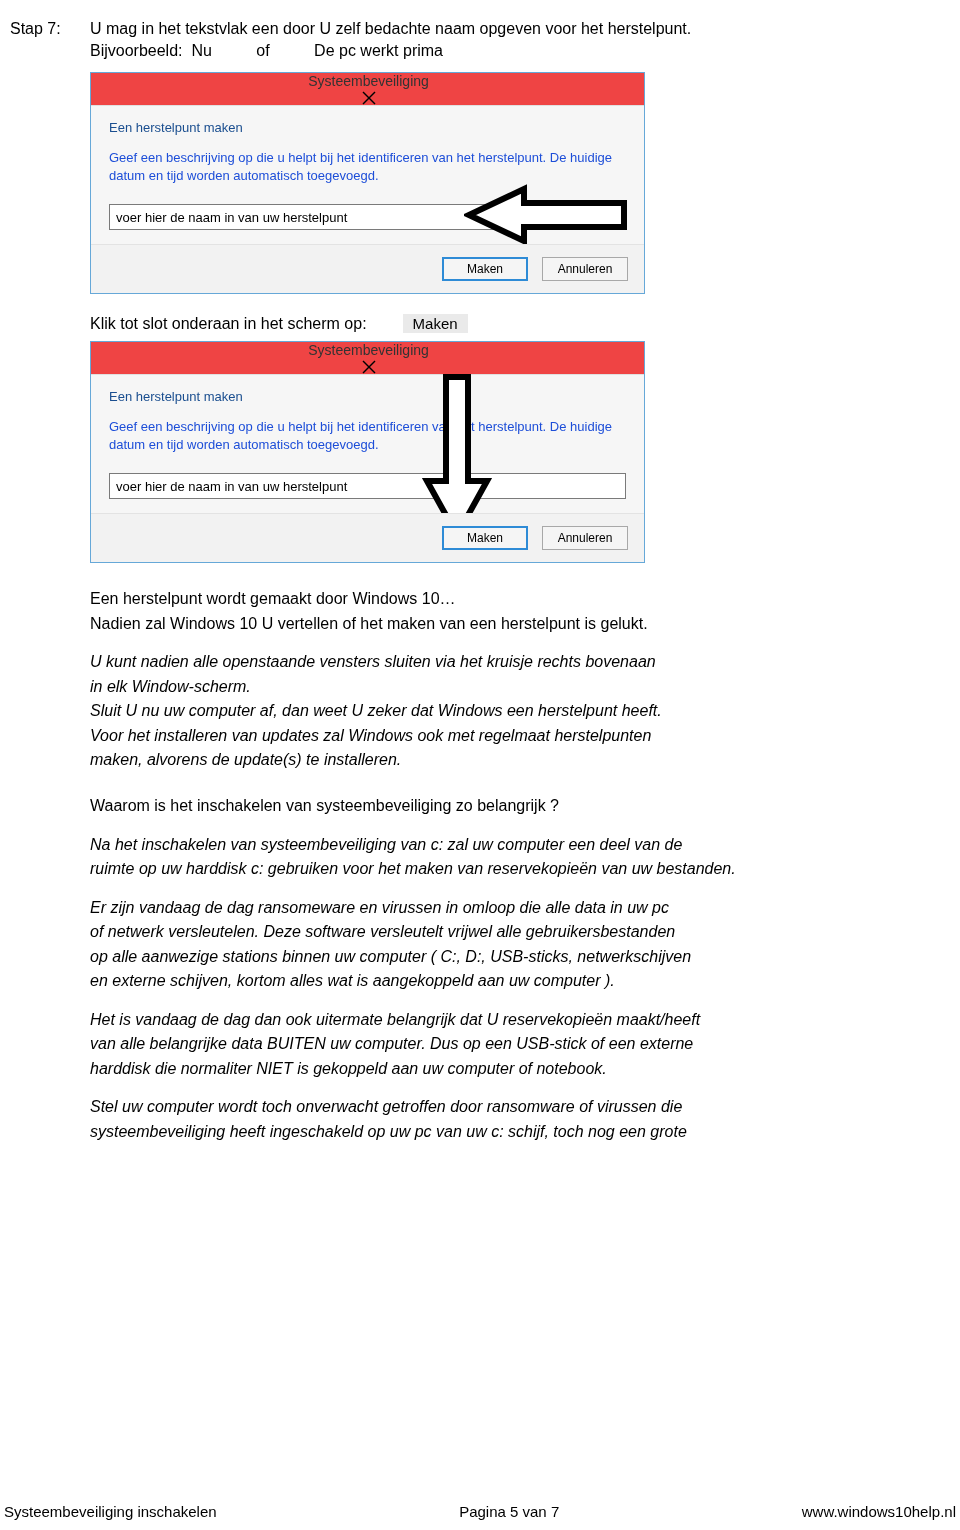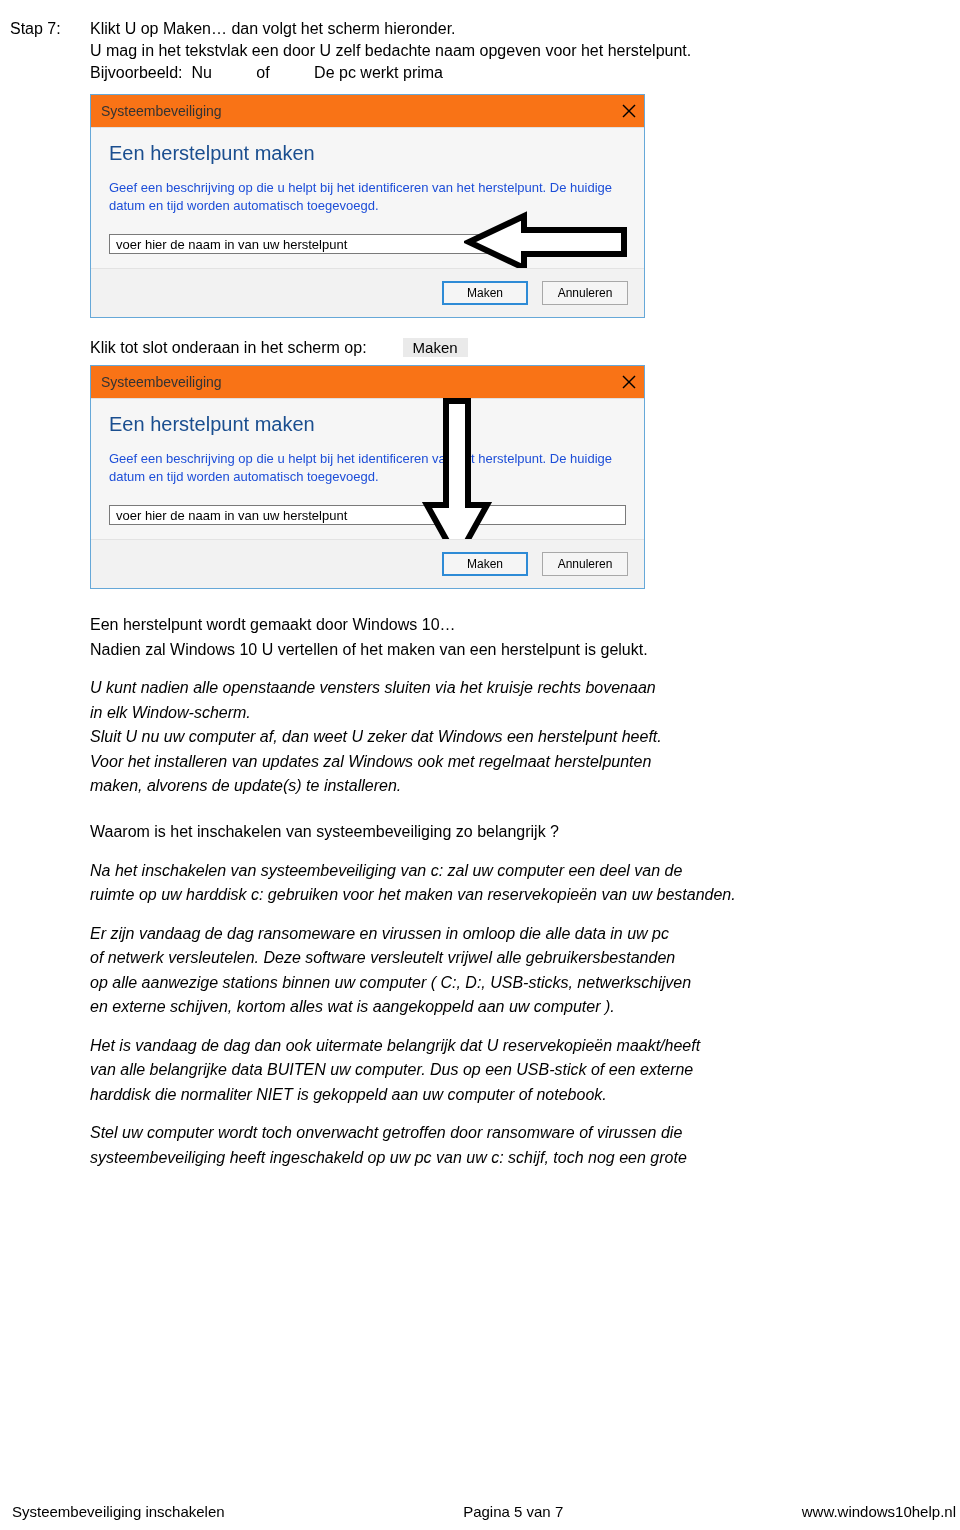"Klikt U op Maken… dan" p { html: <p>Klikt U op Maken… dan volgt het scherm hieronder.</p> -> none }
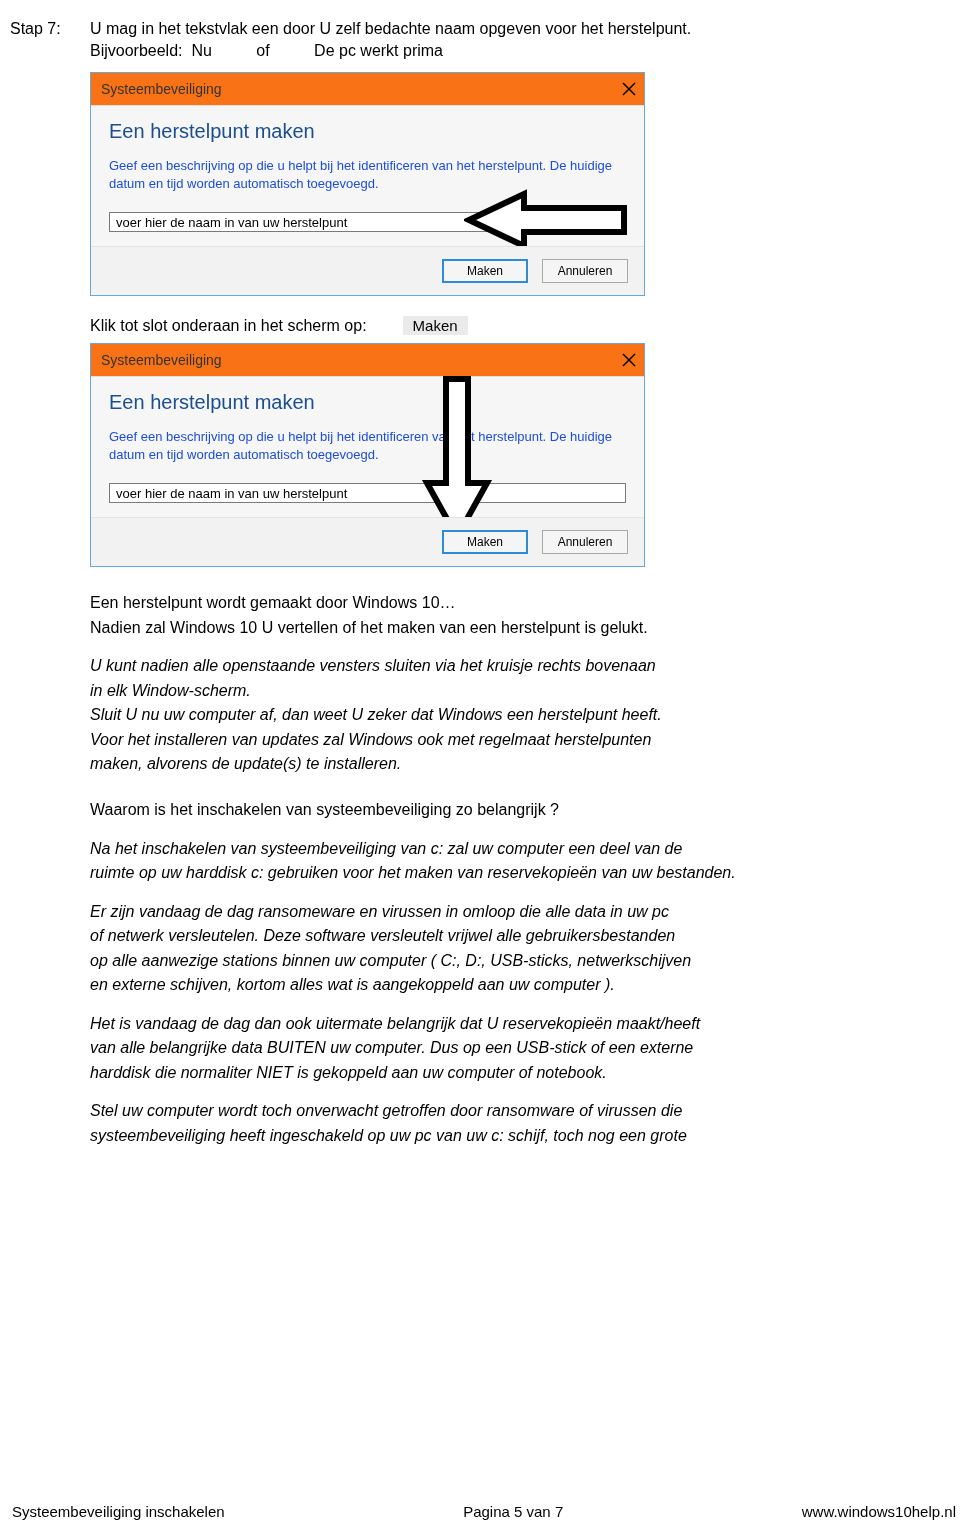"Systeembeveiliging" .dlg-titlebar { background: #f97316 -> #ef4444; flex-direction: none -> column }
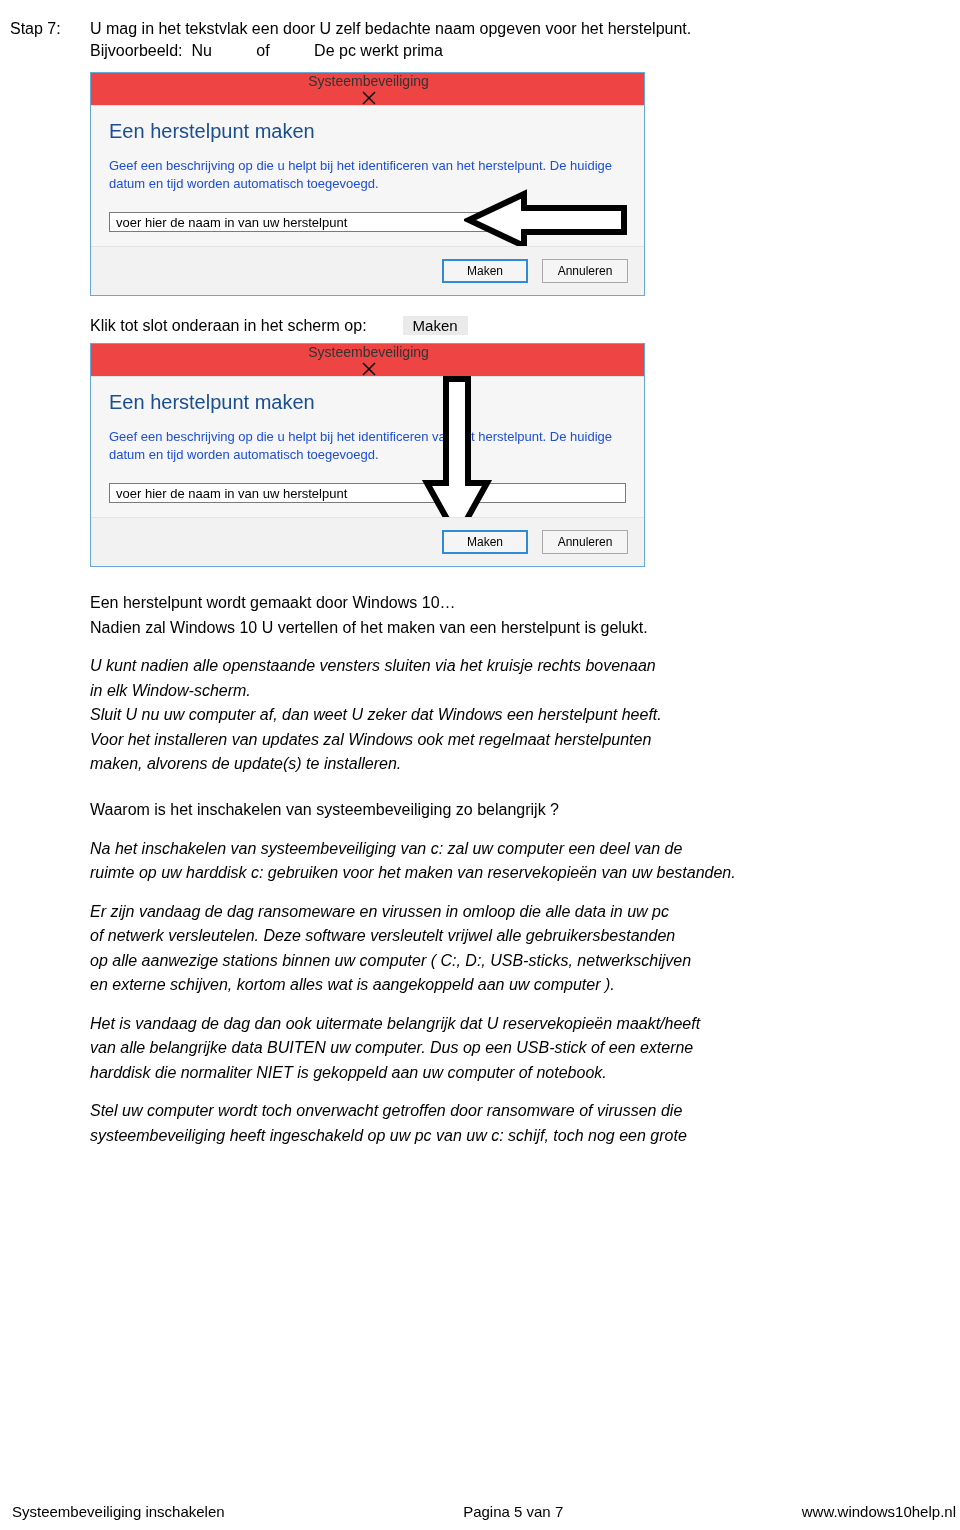"Een herstelpunt maken" .dlg-heading { font-size: 20px -> 13px }
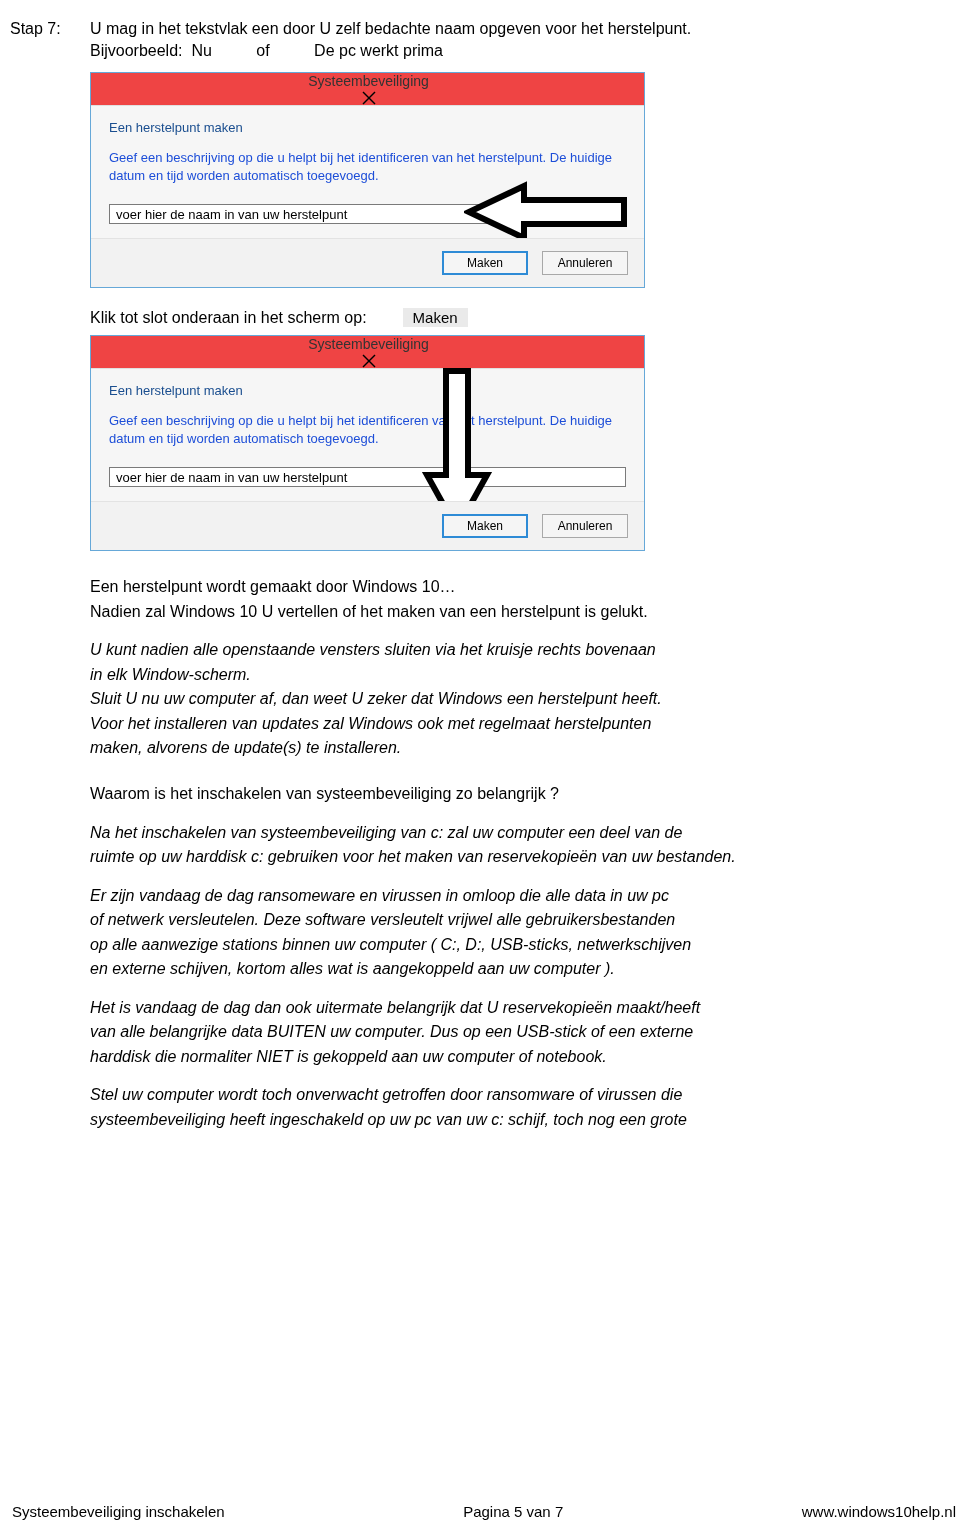"voer hier de naam in" .dlg-input { height: 20px -> 26px }
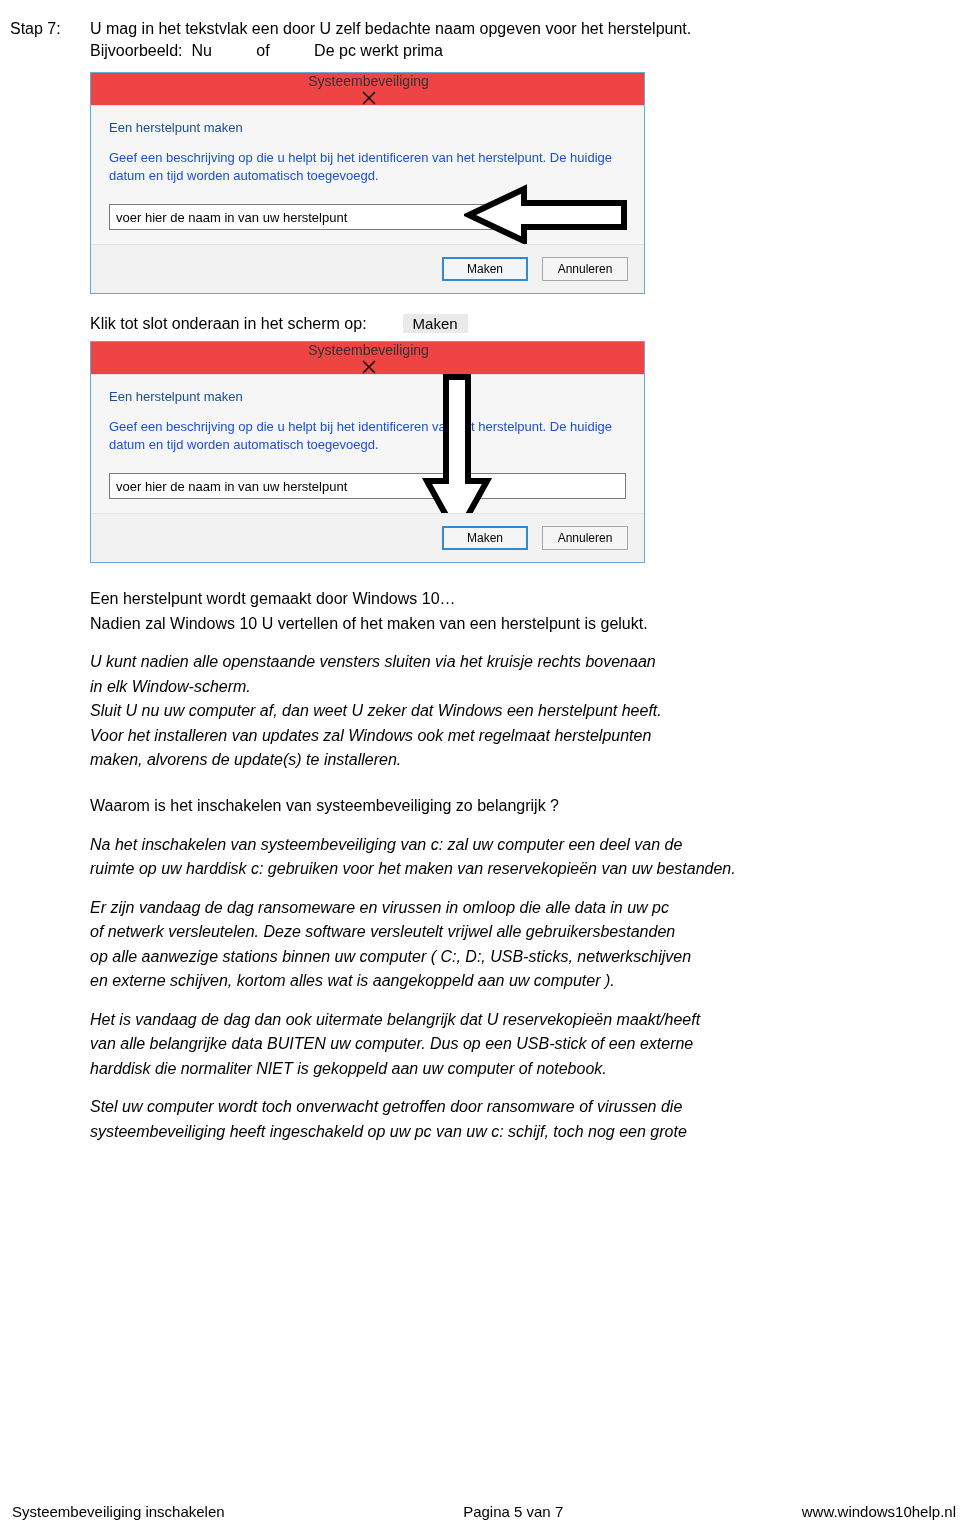"Systeembeveiliging inschakelen" .footer { left: 8px -> 0 }
